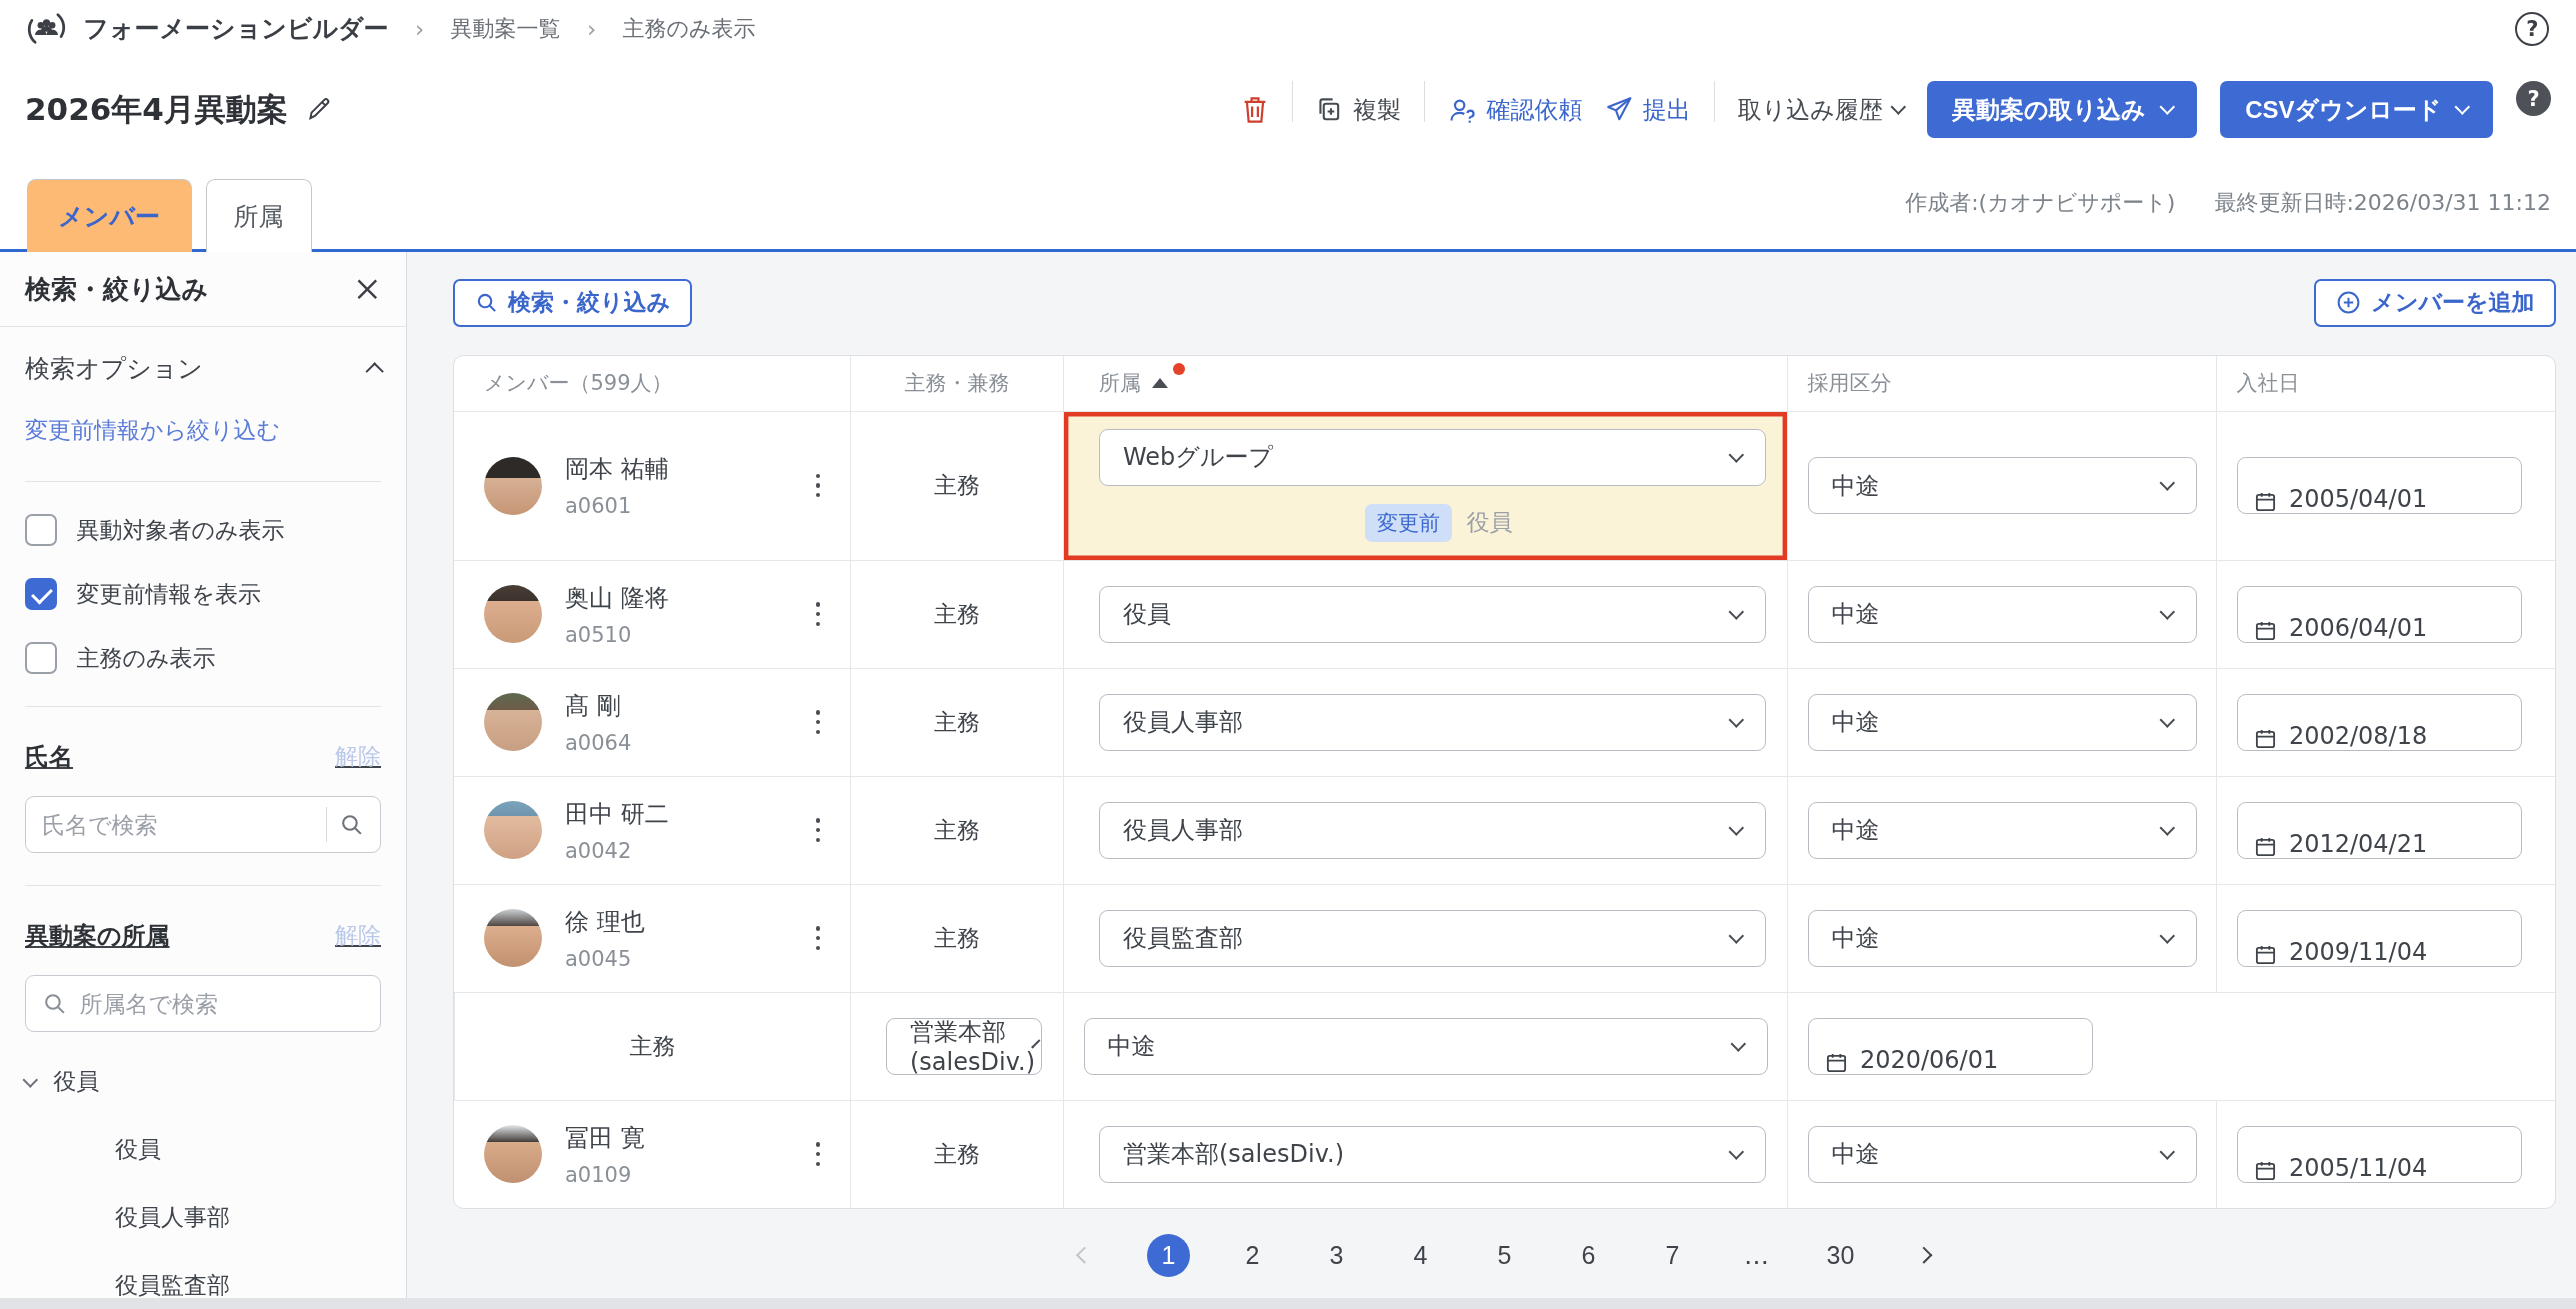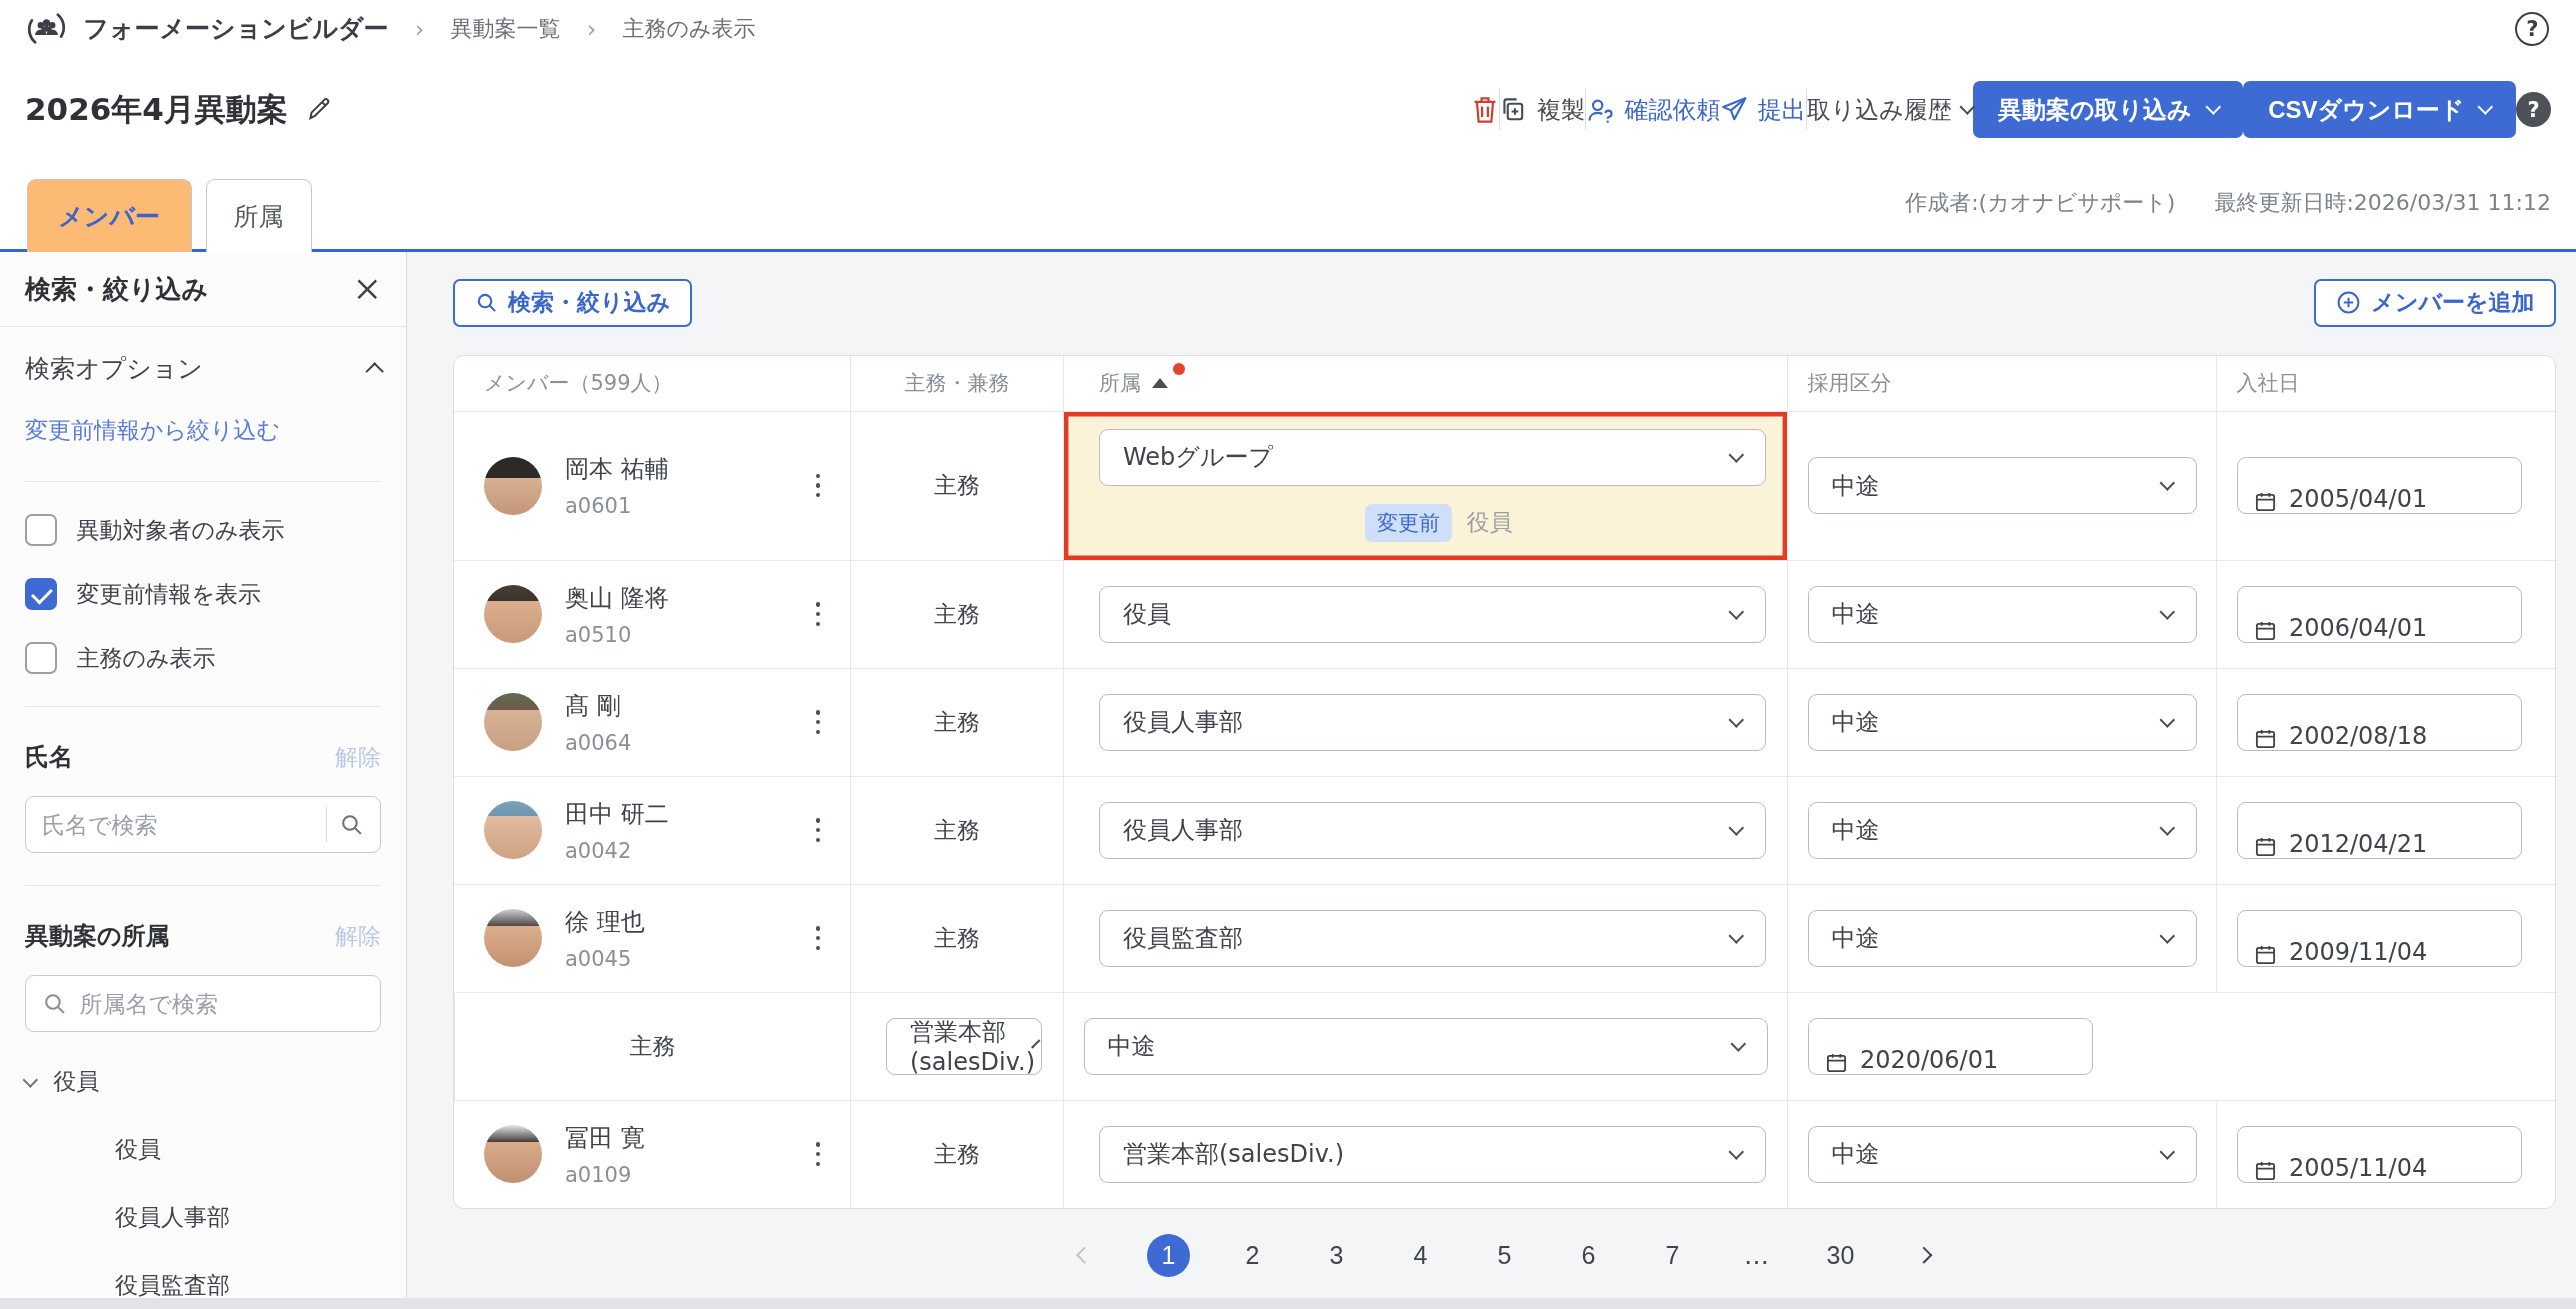"複製" .tb-right { align-items: center -> none; gap: none -> 23px }
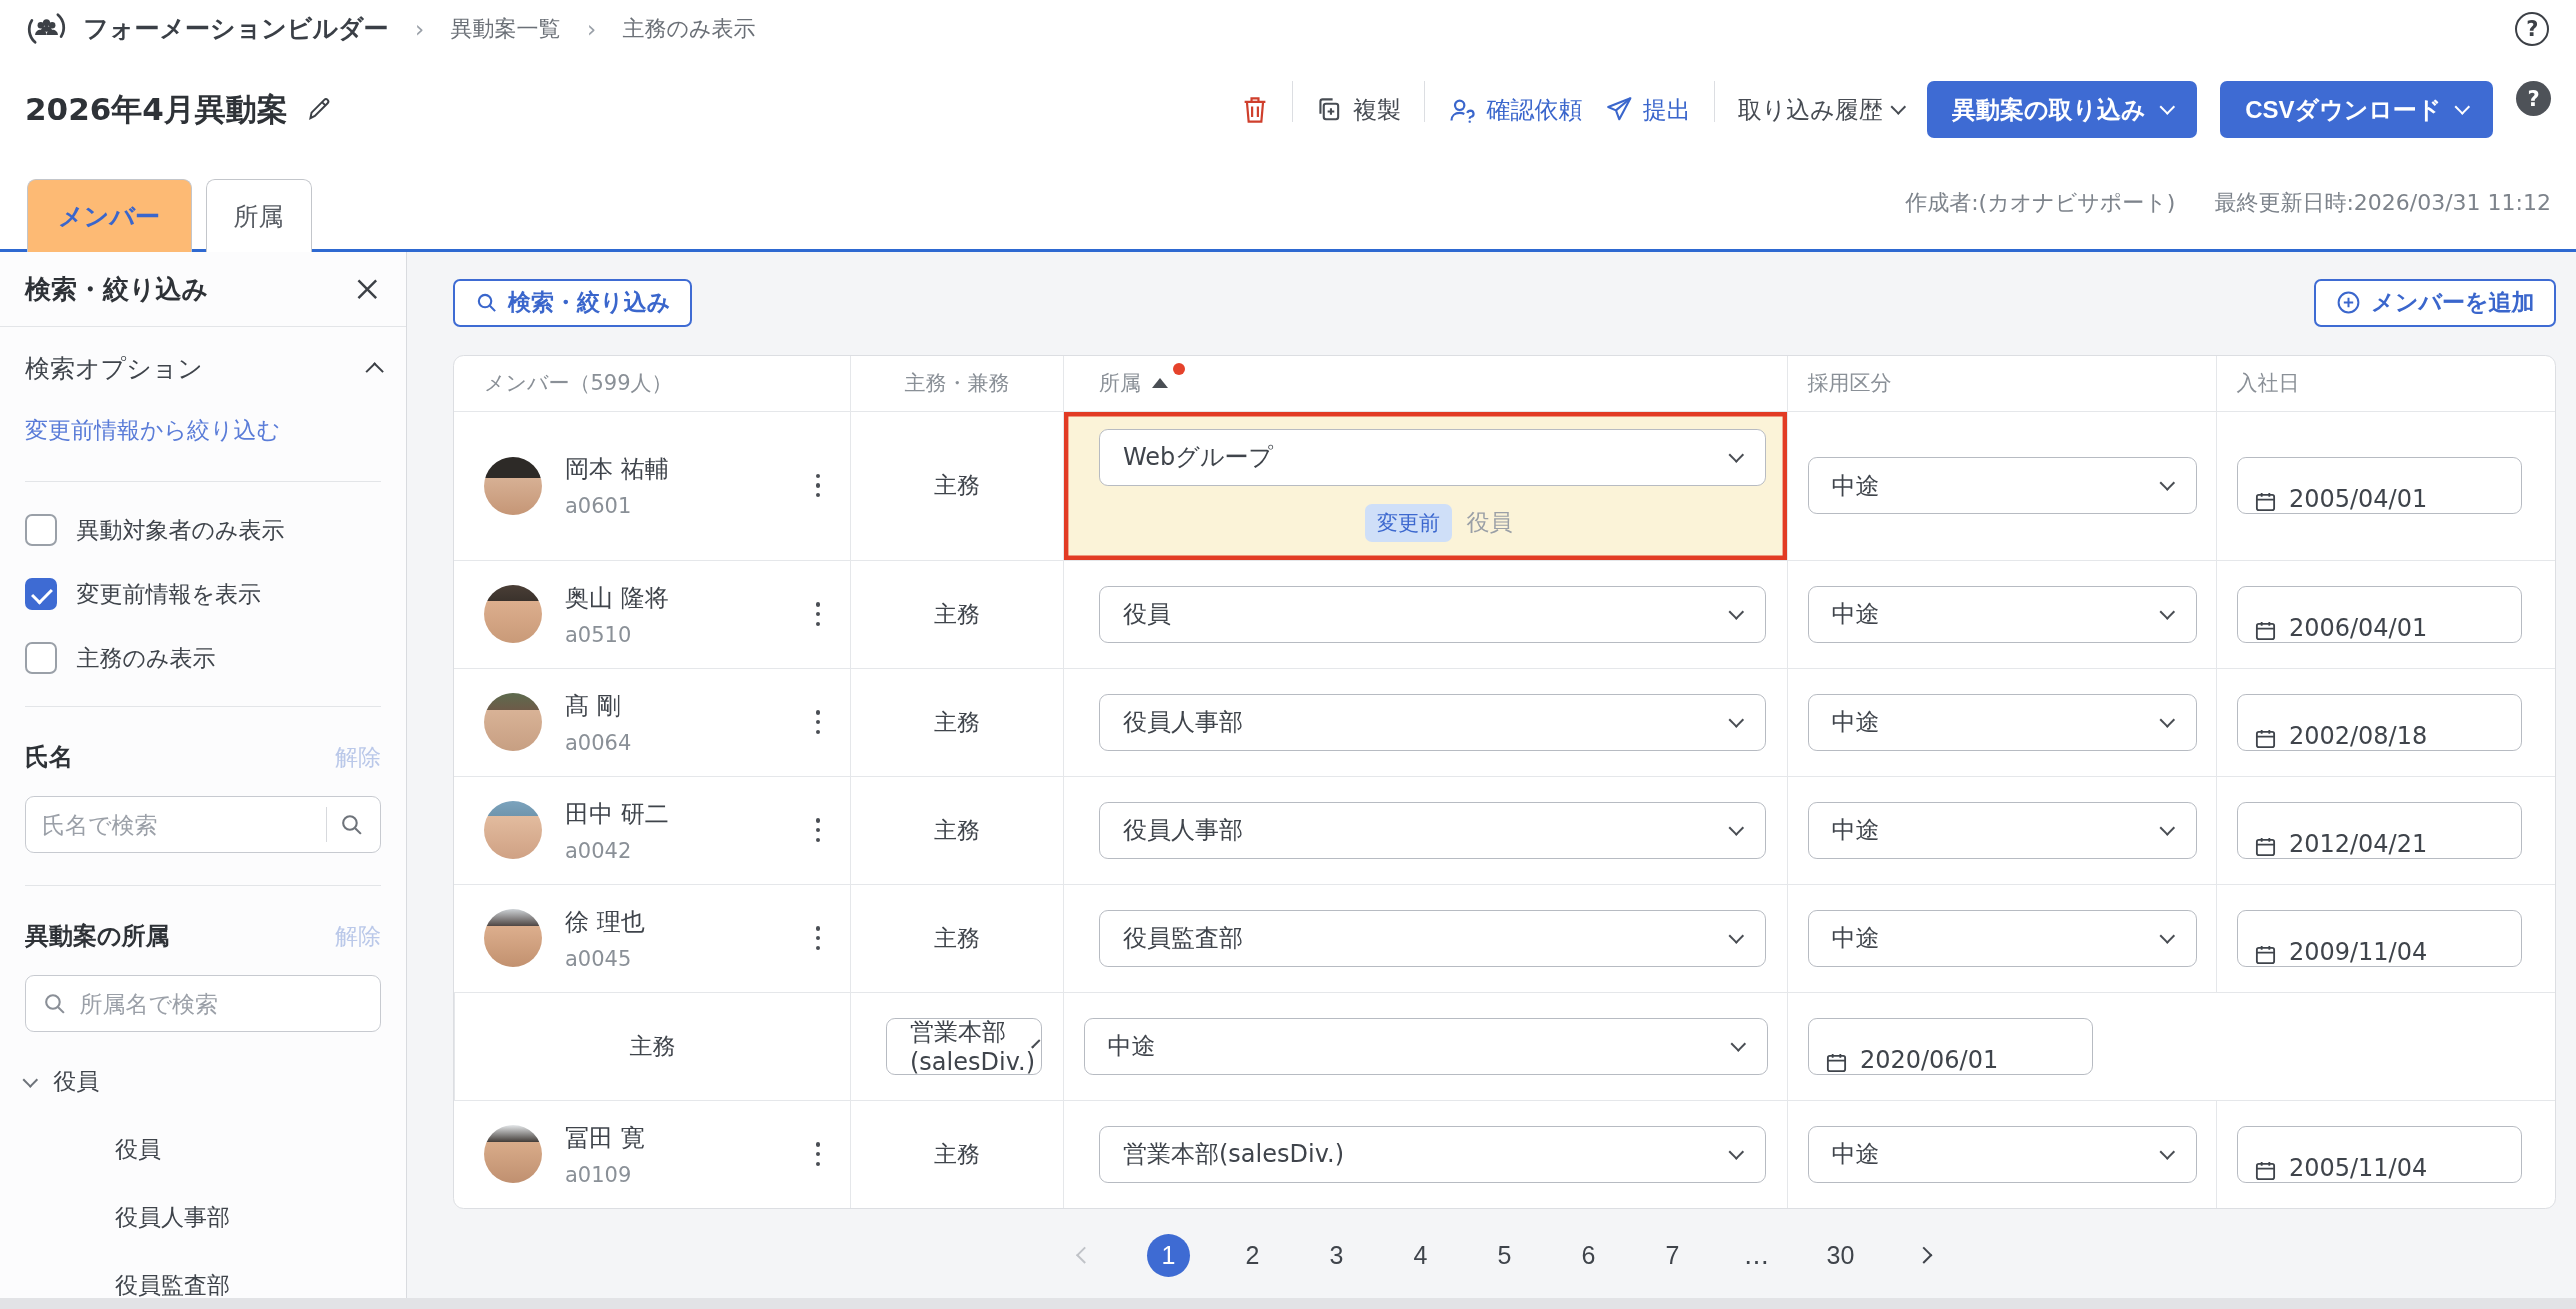"氏名" .sb-head-row { align-items: center -> flex-start; text-decoration: none -> underline }
